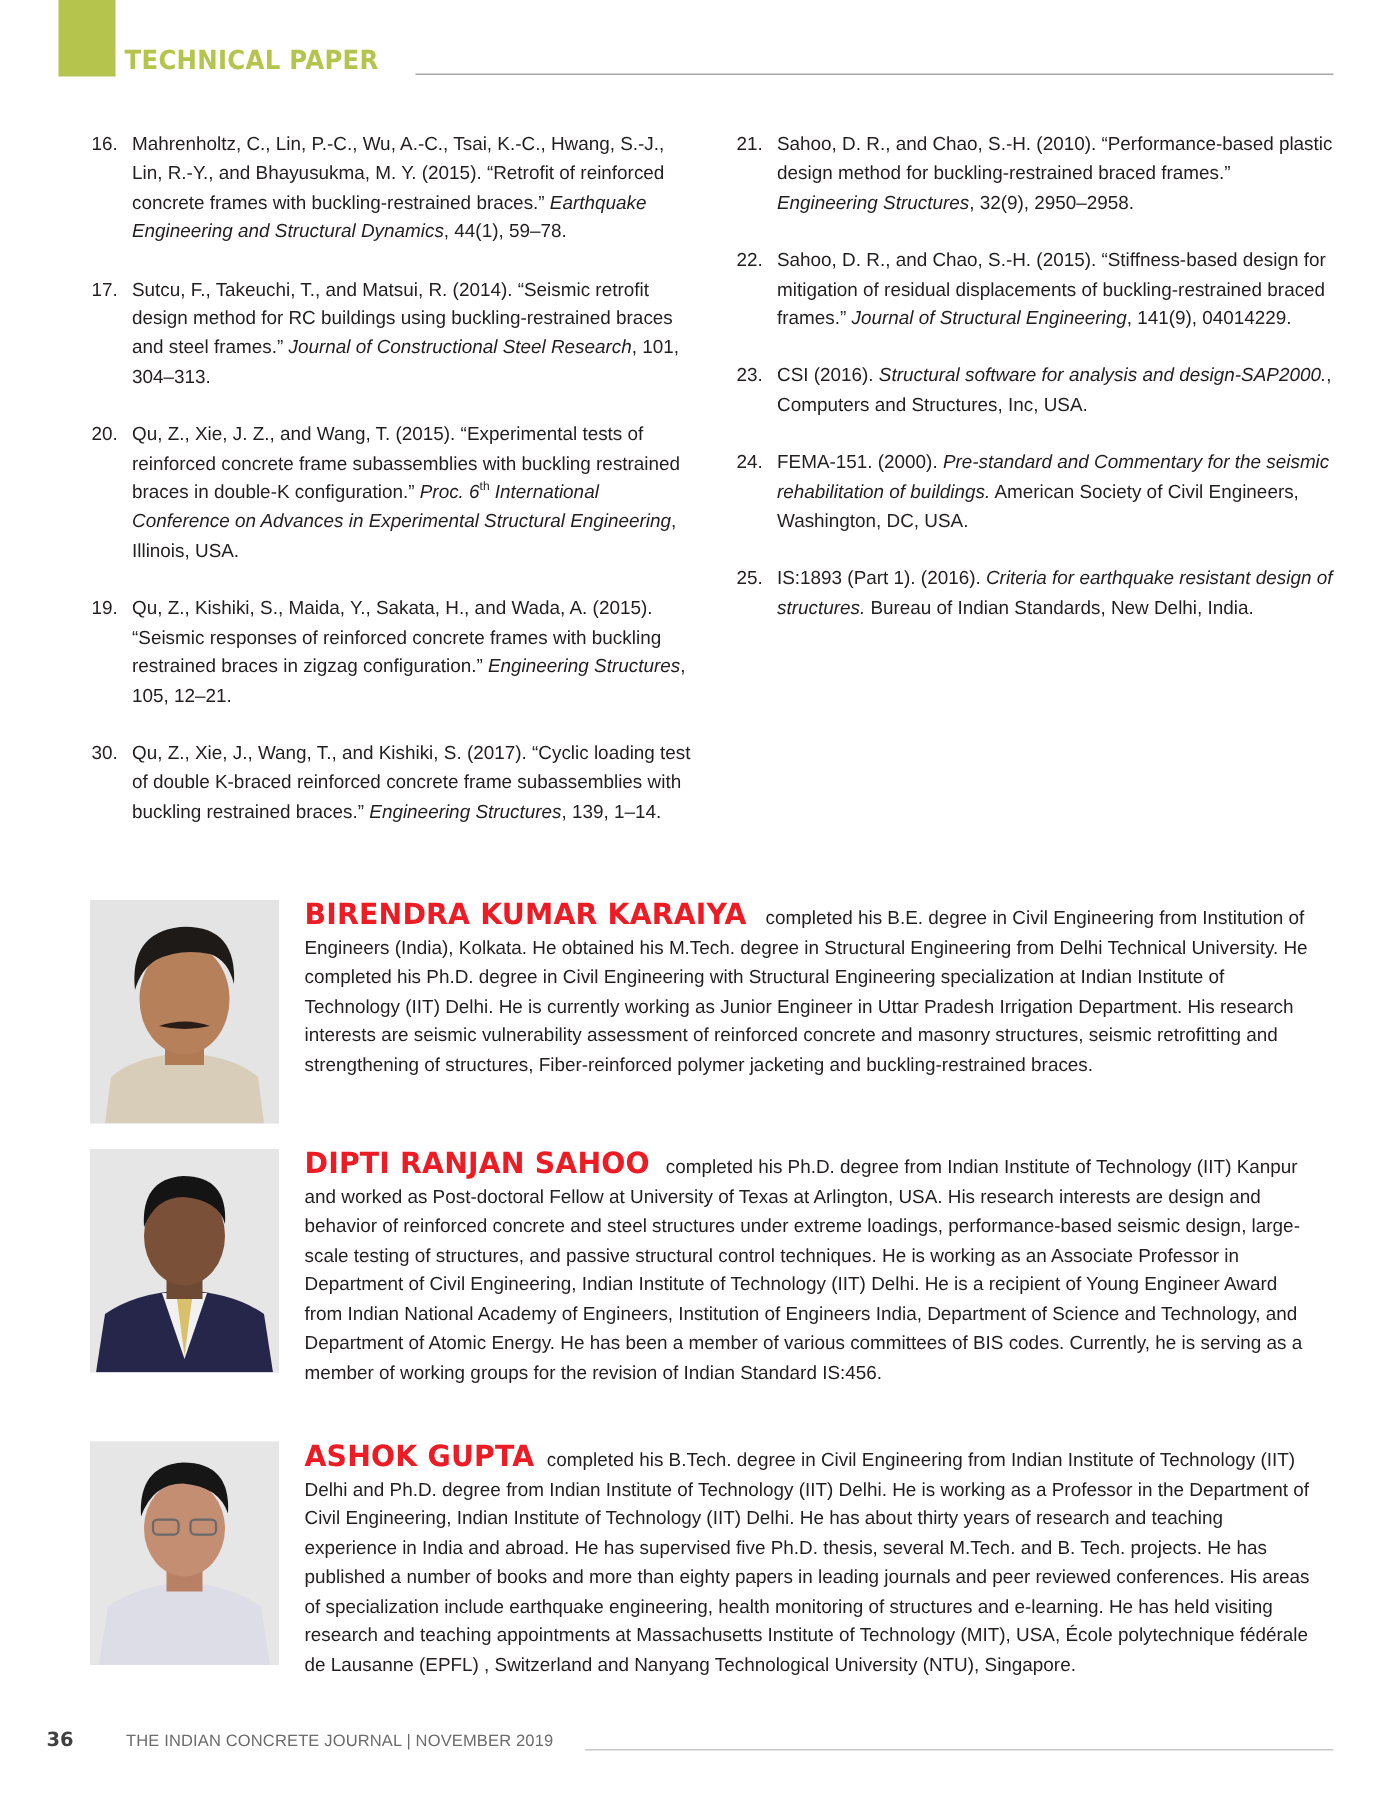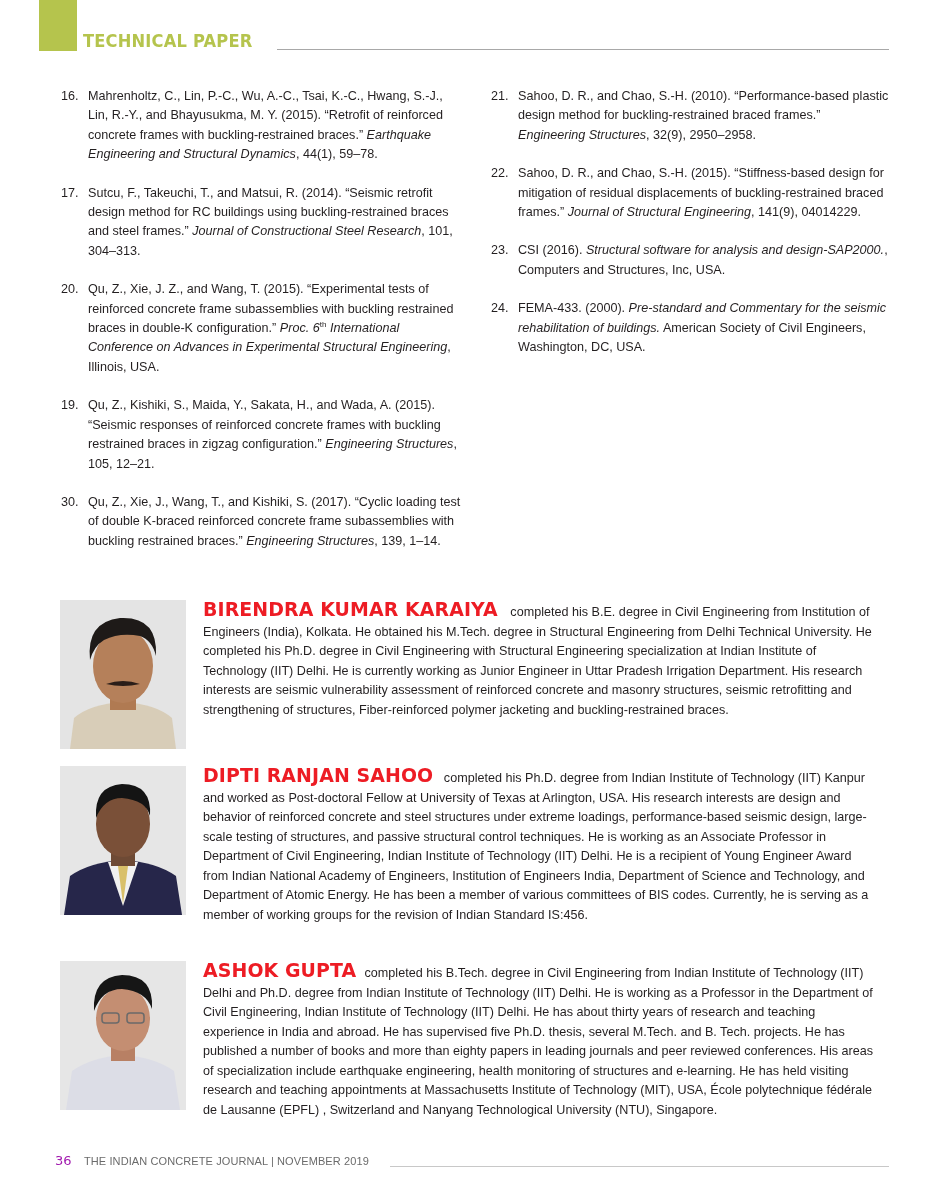"FEMA-433. (2000)." span { text: FEMA-433 -> FEMA-151 }
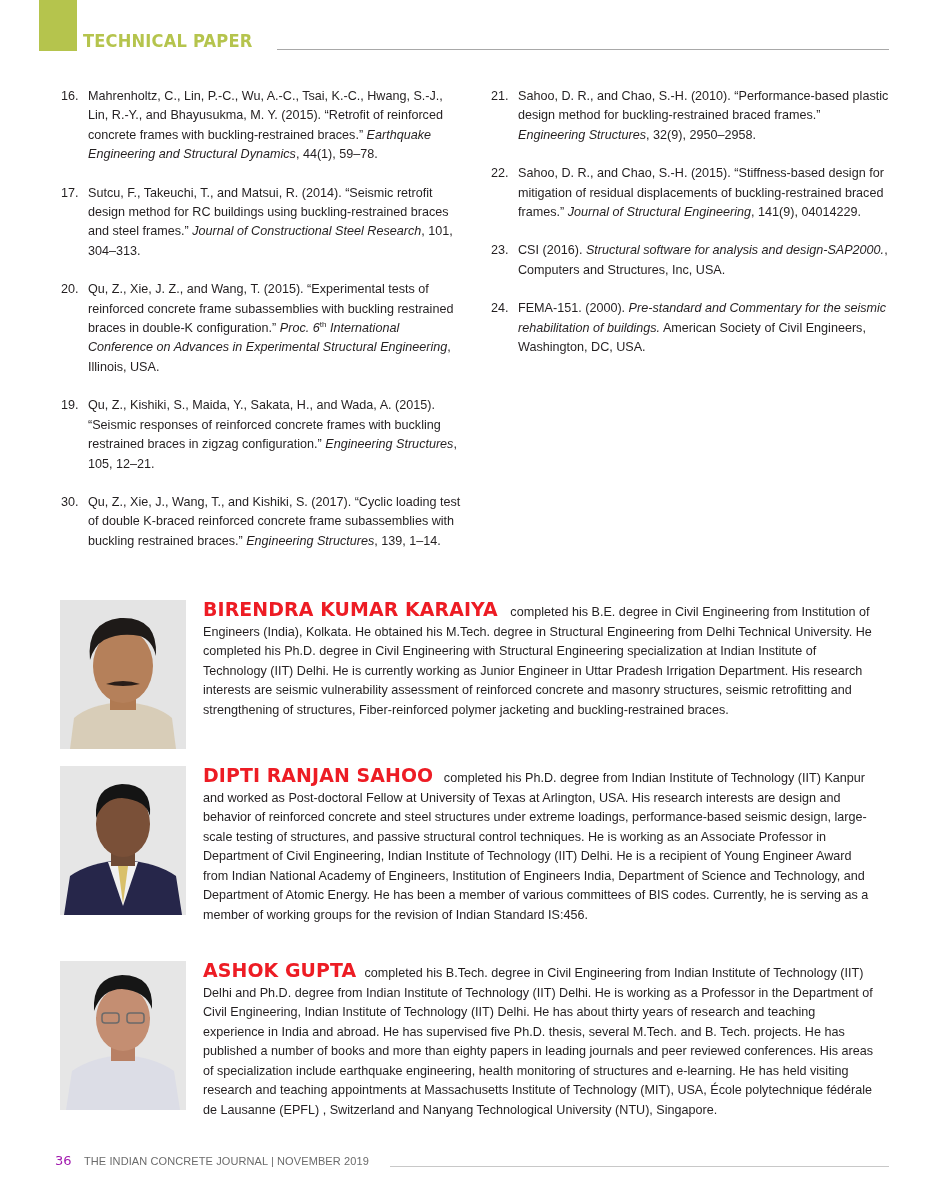"25." div.ref { html: none -> <div> <span>25.</span> <span><span>IS:1893 (Part 1). (2016). </span><em>Criteria for earthquake resistant design of structures.</em><span> Bureau of Indian Standards, New Delhi, India.</span></span> </div> }
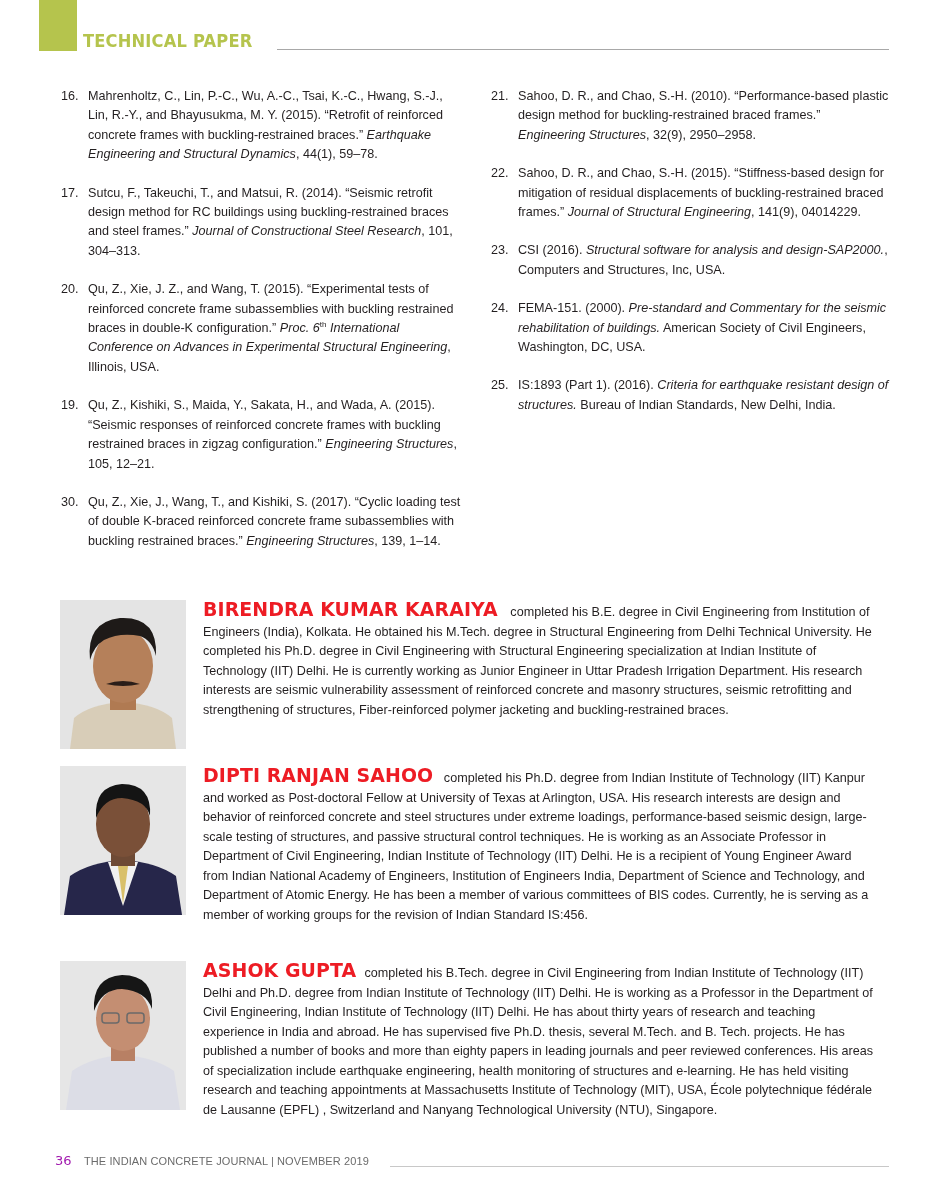"36" .footer-page { color: #a21caf -> #404040; font-weight: normal -> bold; left: 55px -> 31px }
